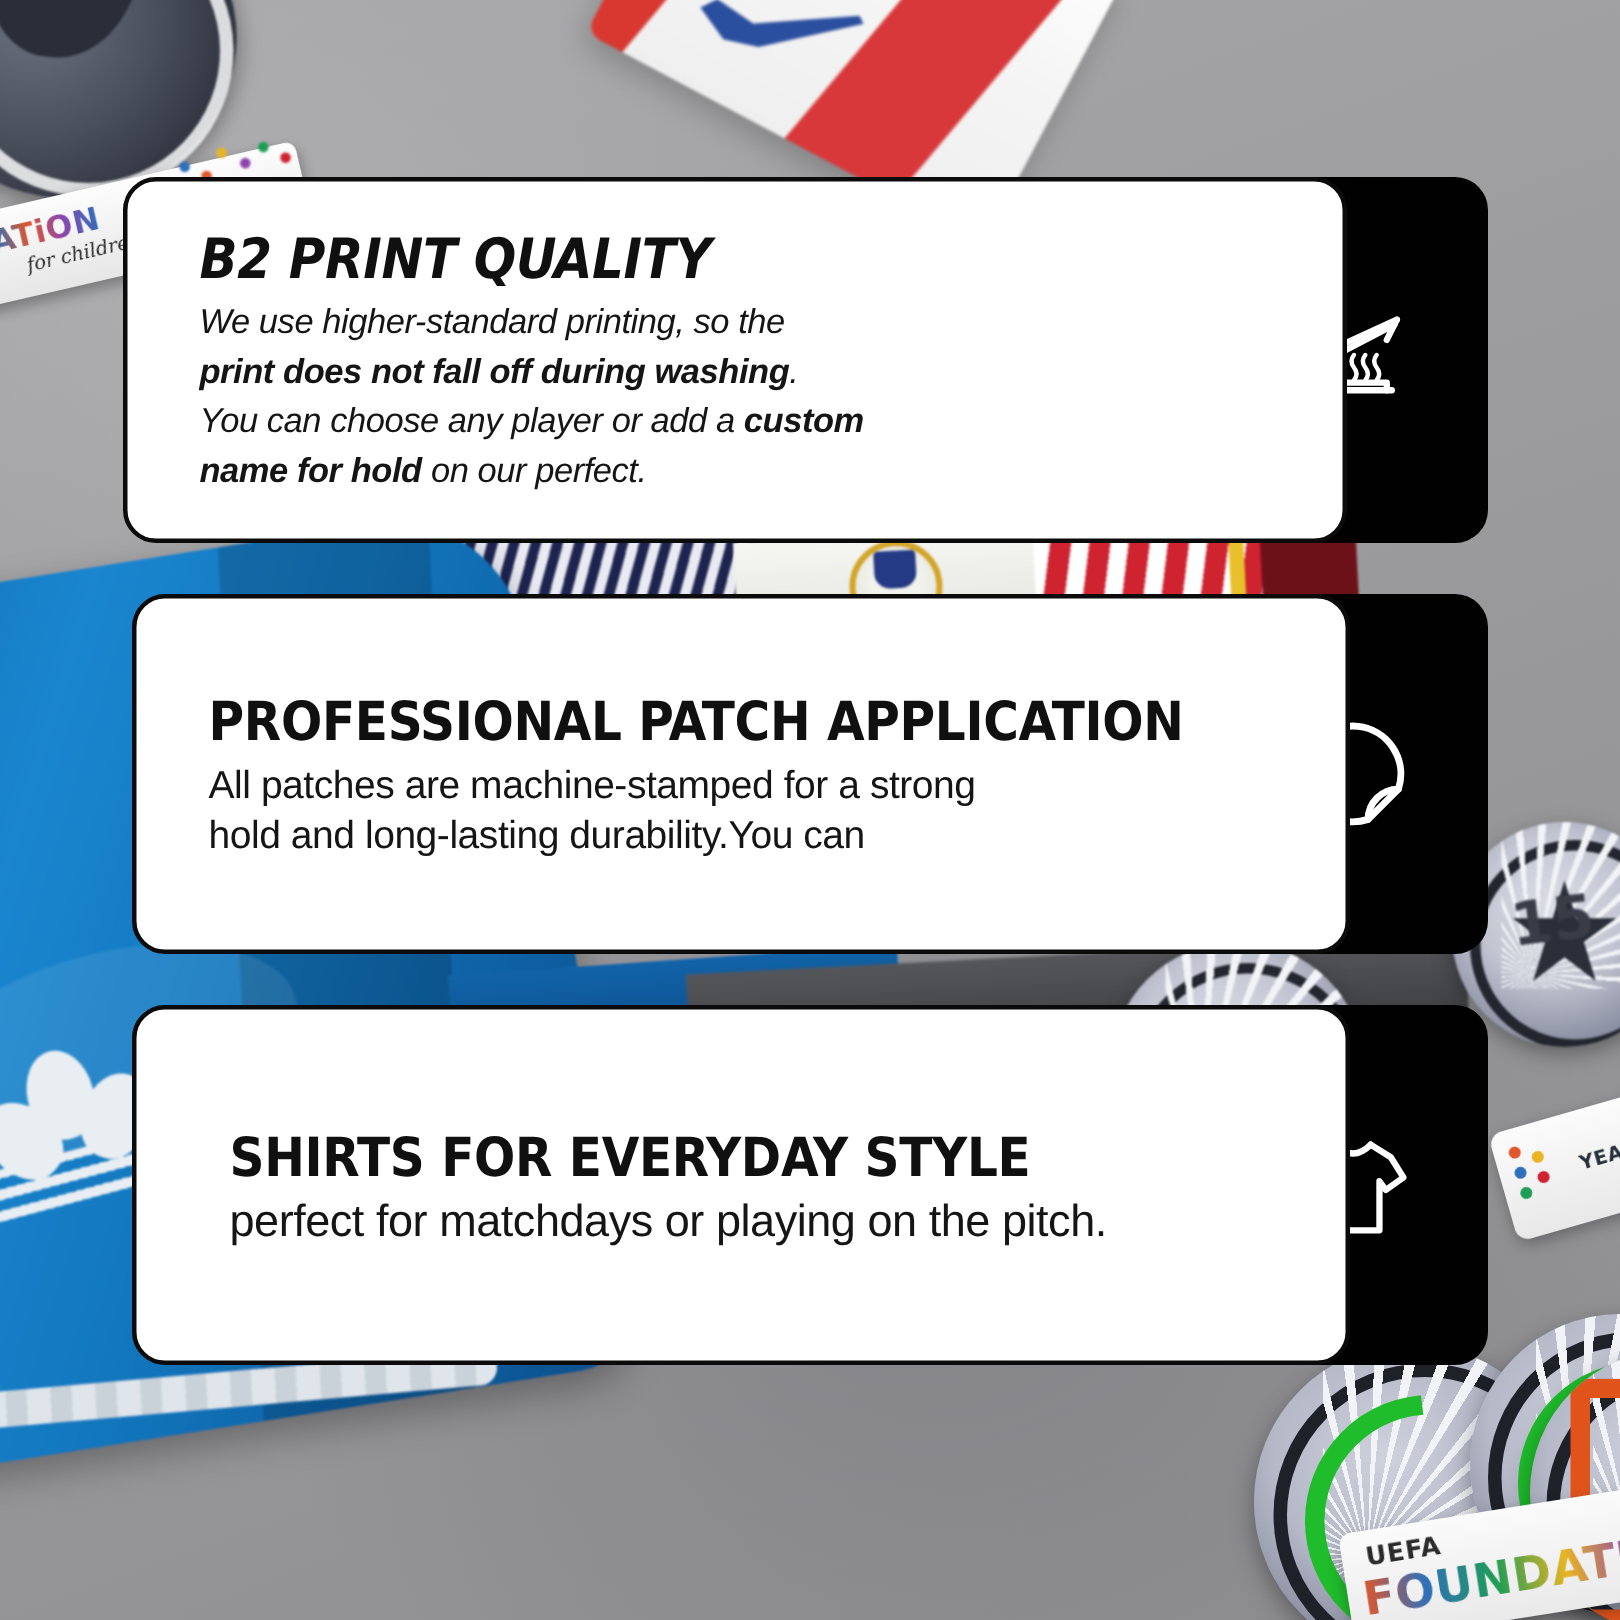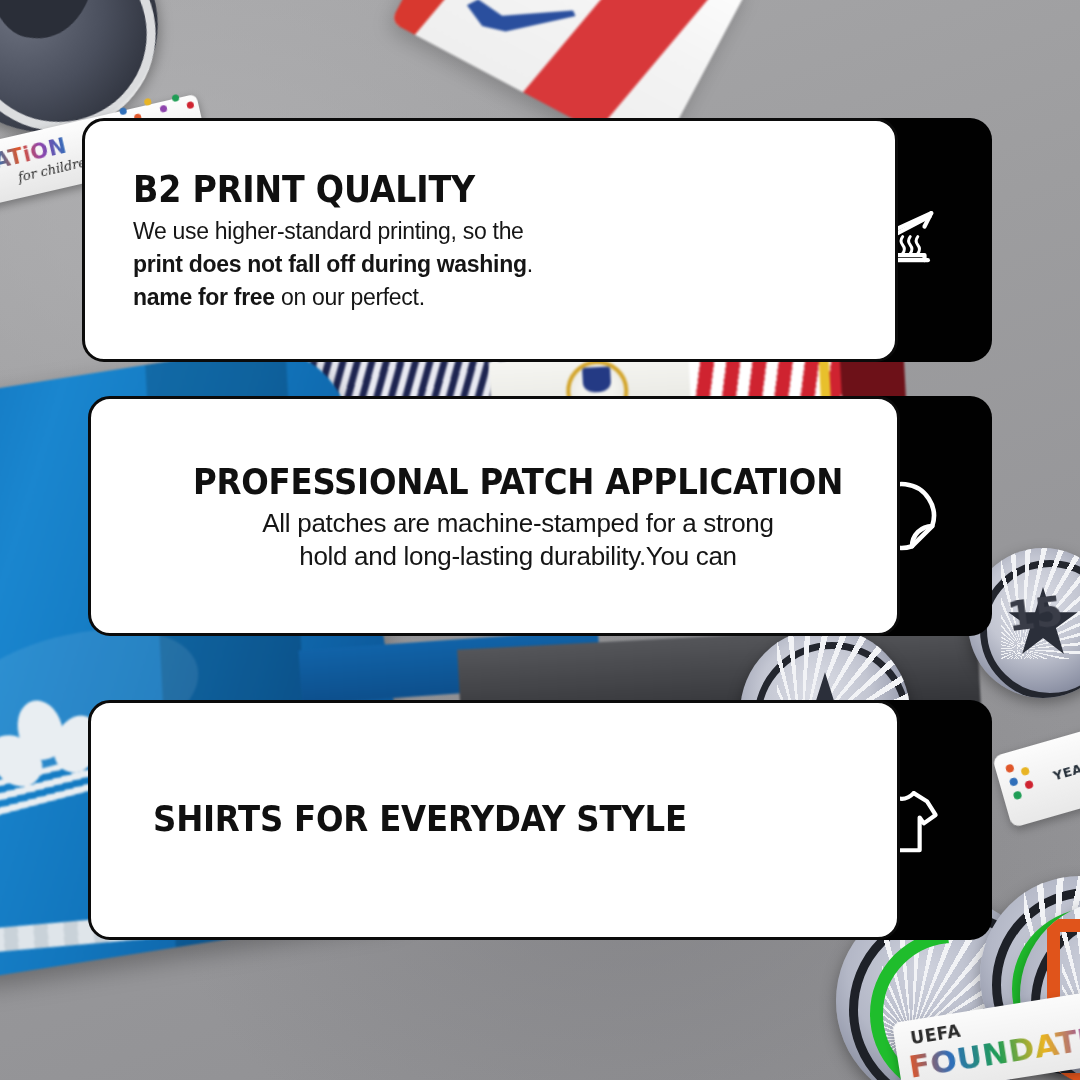"B2 PRINT QUALITY" #card1 .body { font-style: none -> italic }
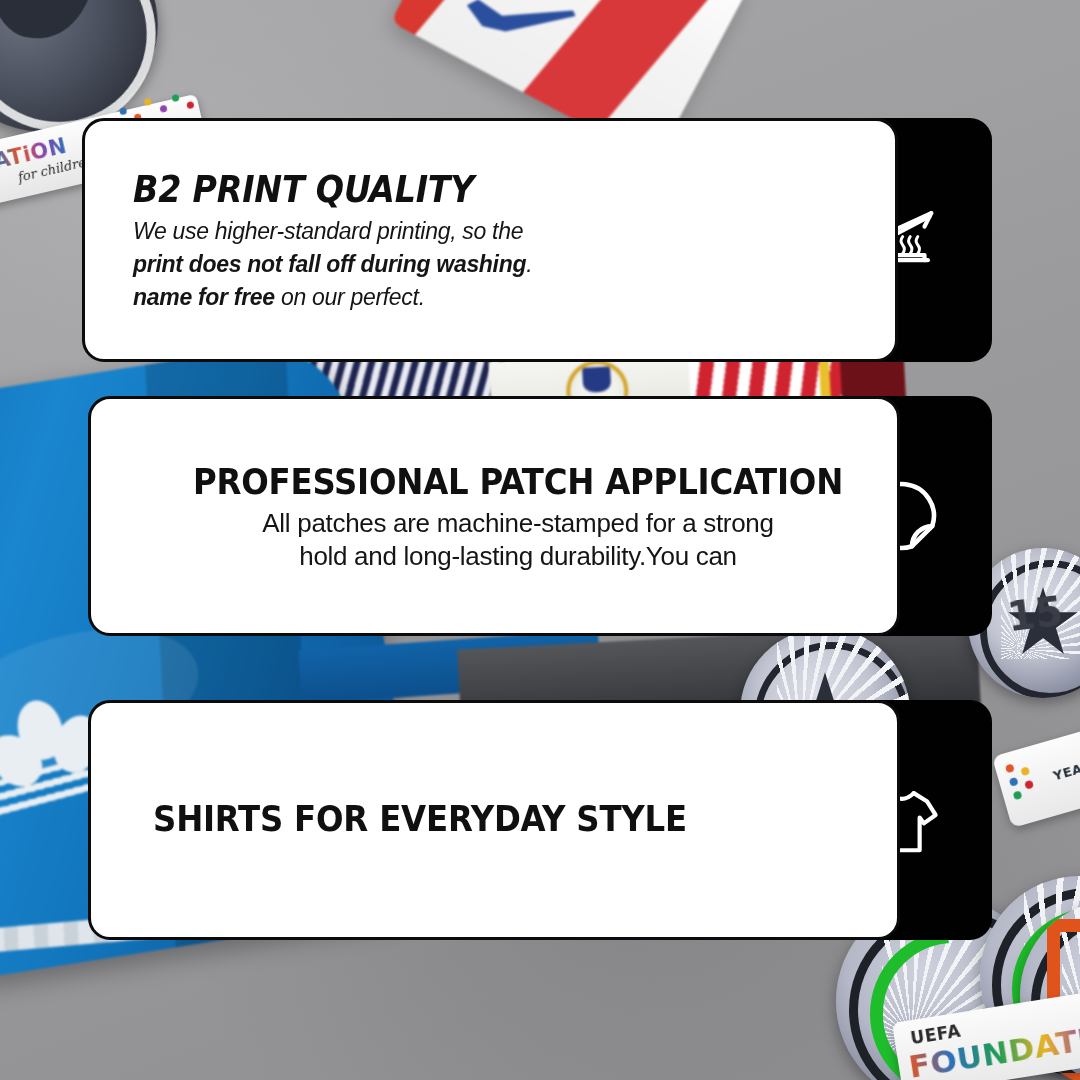"You can choose any player" div.c-line { html: none -> <div><span>You can choose any player or add a </span><b>custom</b></div> }
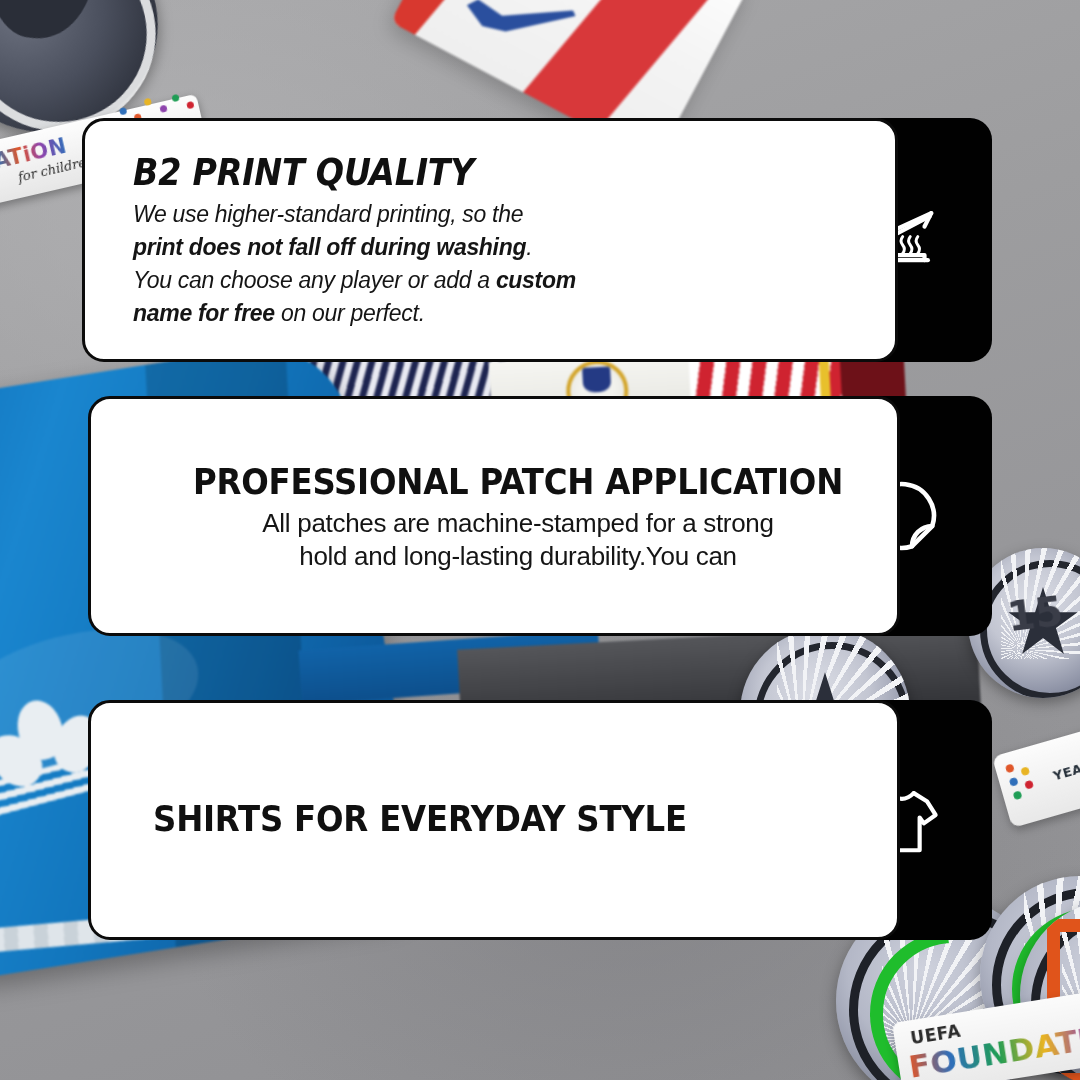"name for free" b { text: free -> hold }
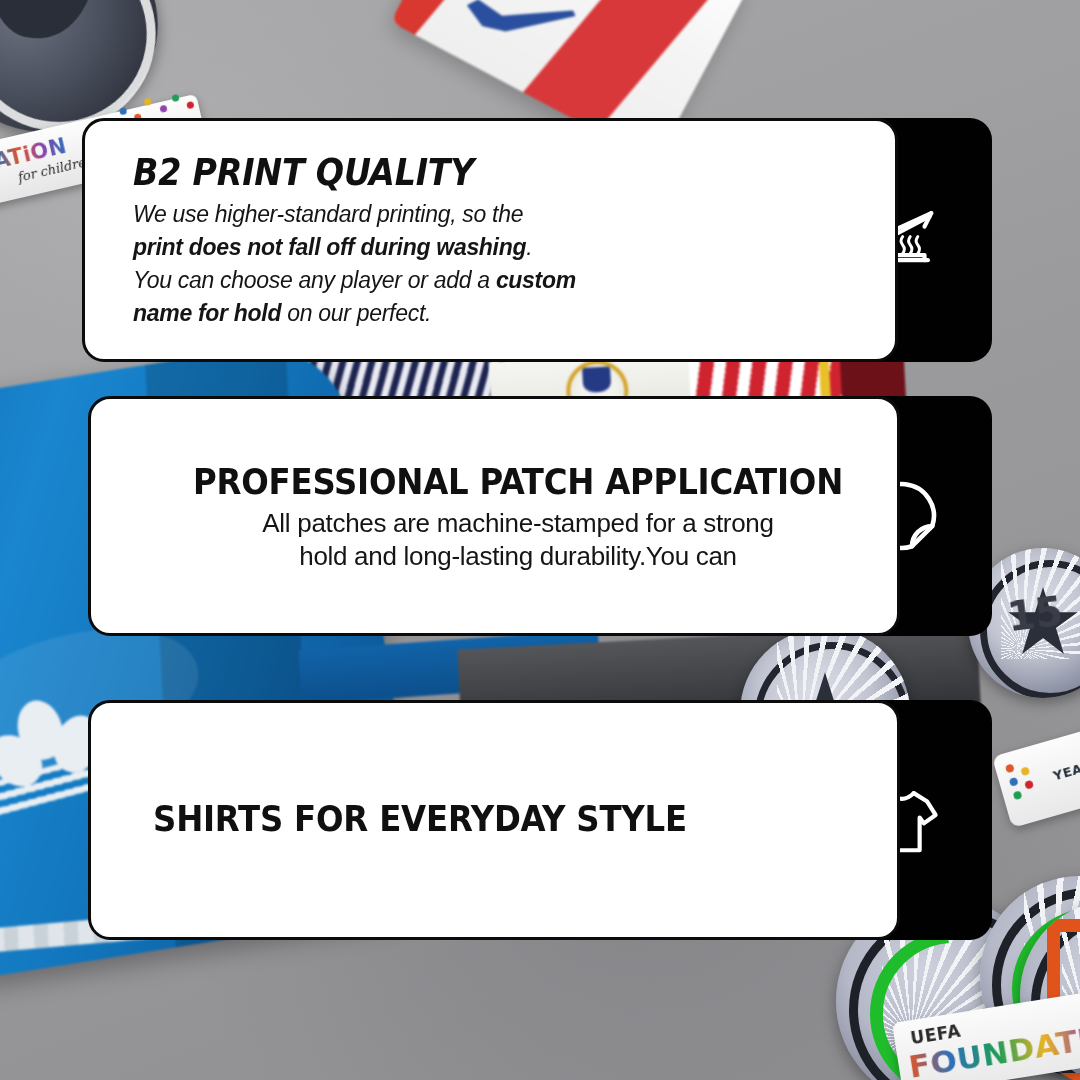"PROFESSIONAL PATCH APPLICATION" #card2 .body { text-align: center -> none }
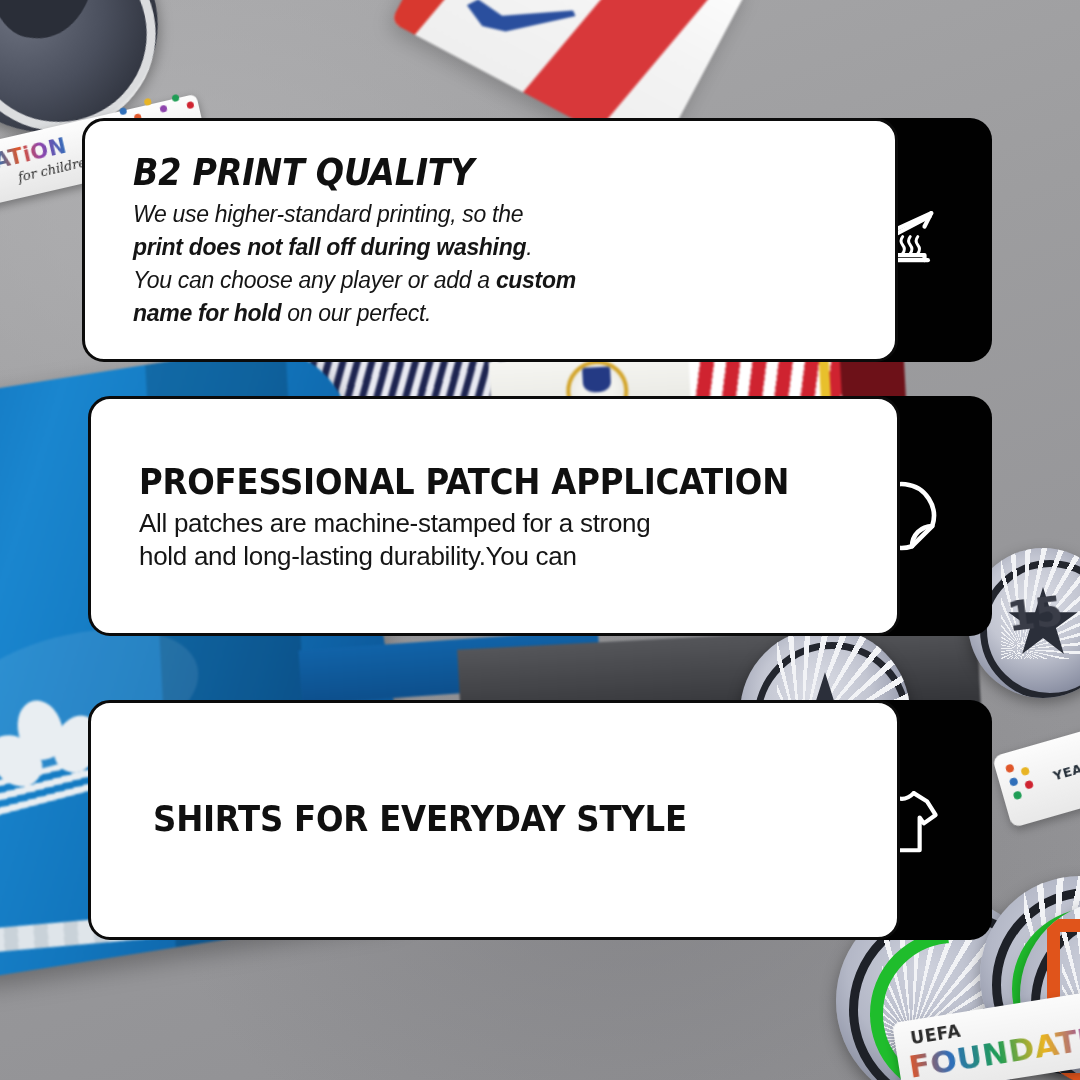"SHIRTS FOR EVERYDAY STYLE" #card3 { top: 700px -> 670px }
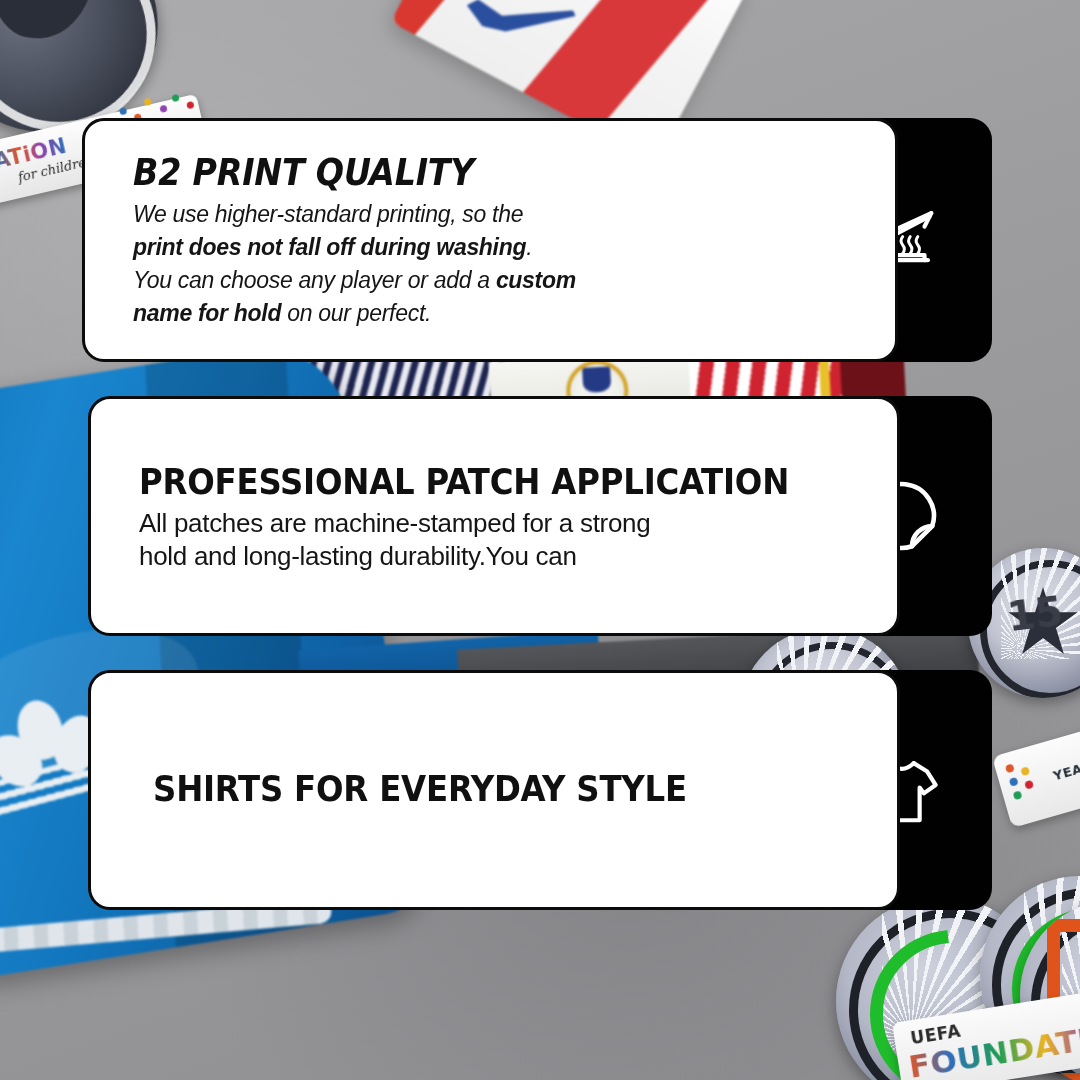"perfect for matchdays or playing" div.c-line { html: none -> <div><span>perfect for matchdays or playing on the pitch.</span></div> }
